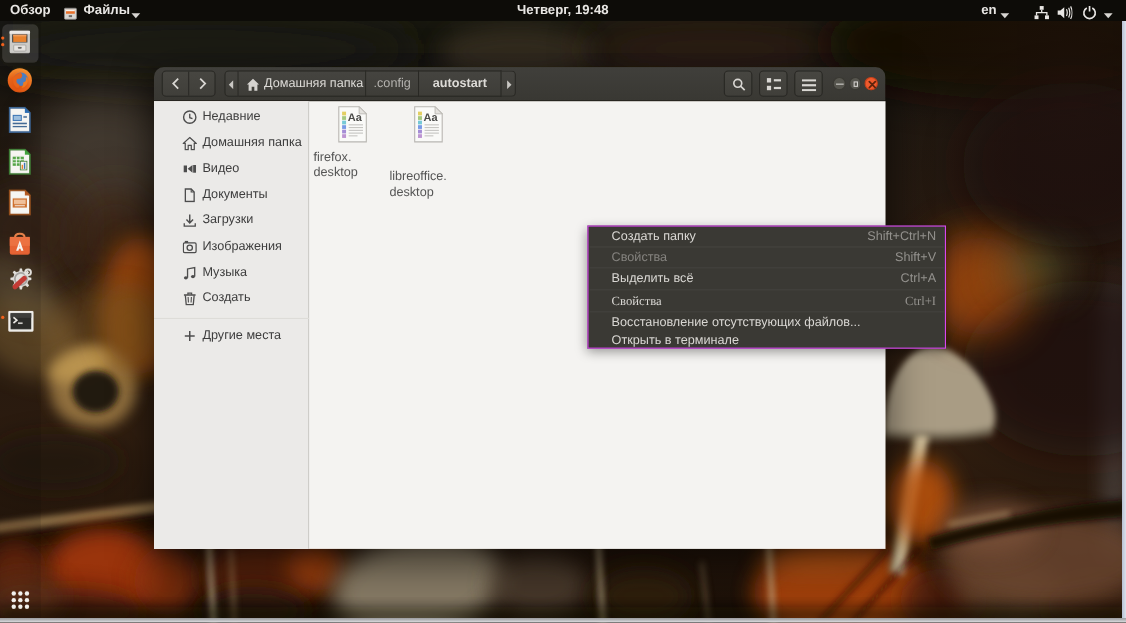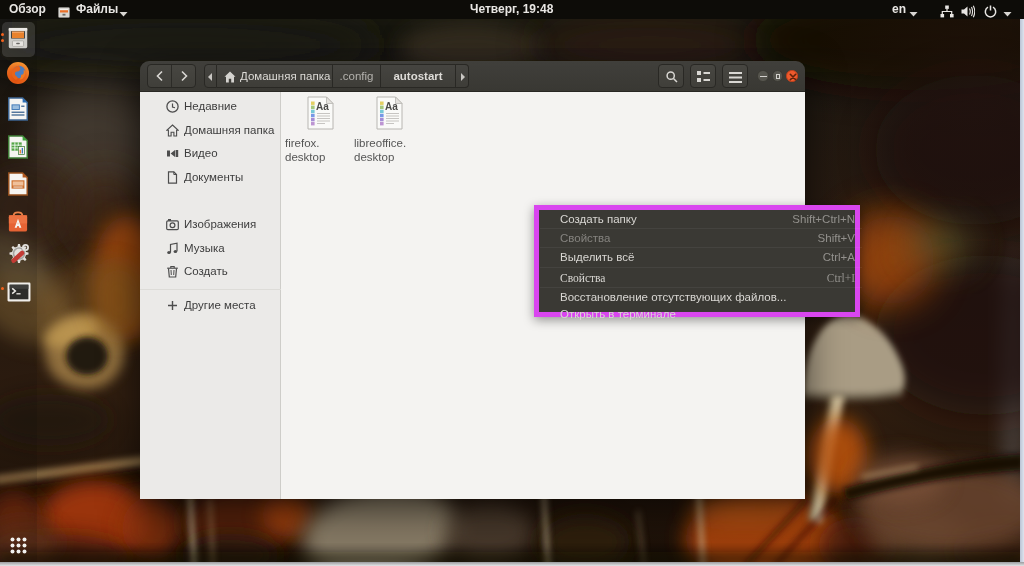"libreoffice." div { margin-top: 7px -> 25px }
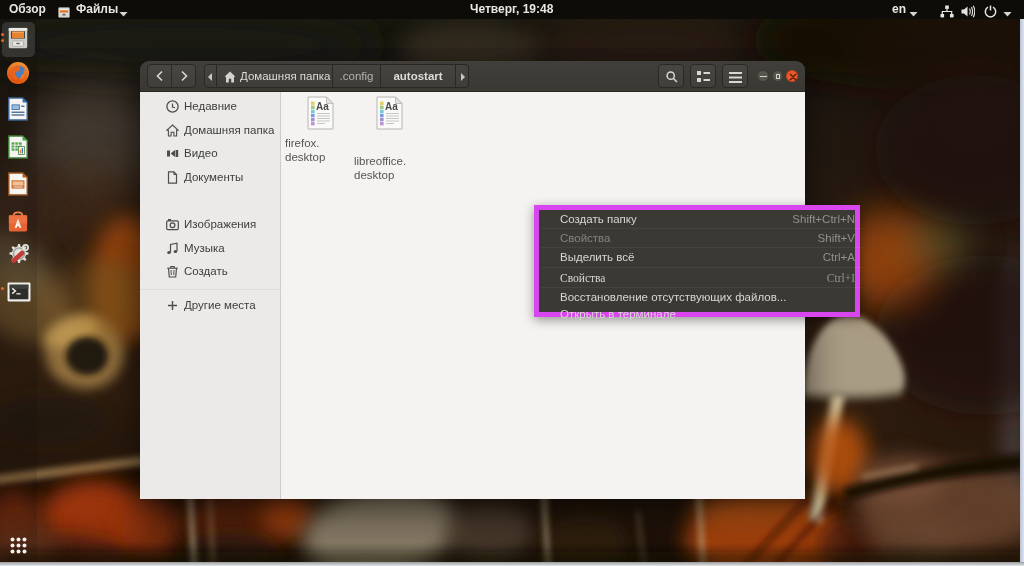"Загрузки" div.srow { html: none -> <div> <svg> <path></path> <path></path> </svg> <span>Загрузки</span> </div> }
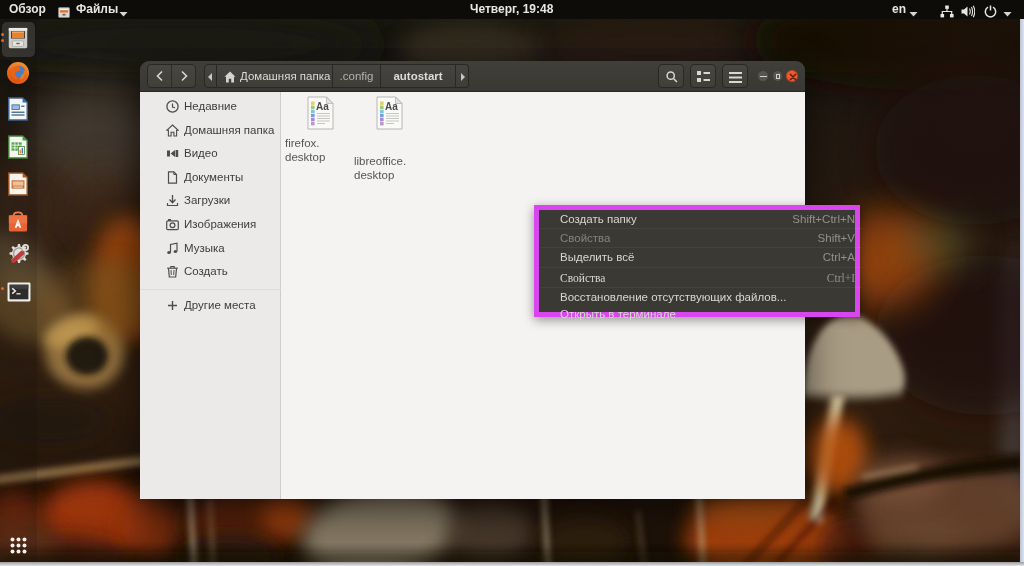"Создать папку" #menu { border: 5px solid #d946ef -> 1px solid #d946ef }
